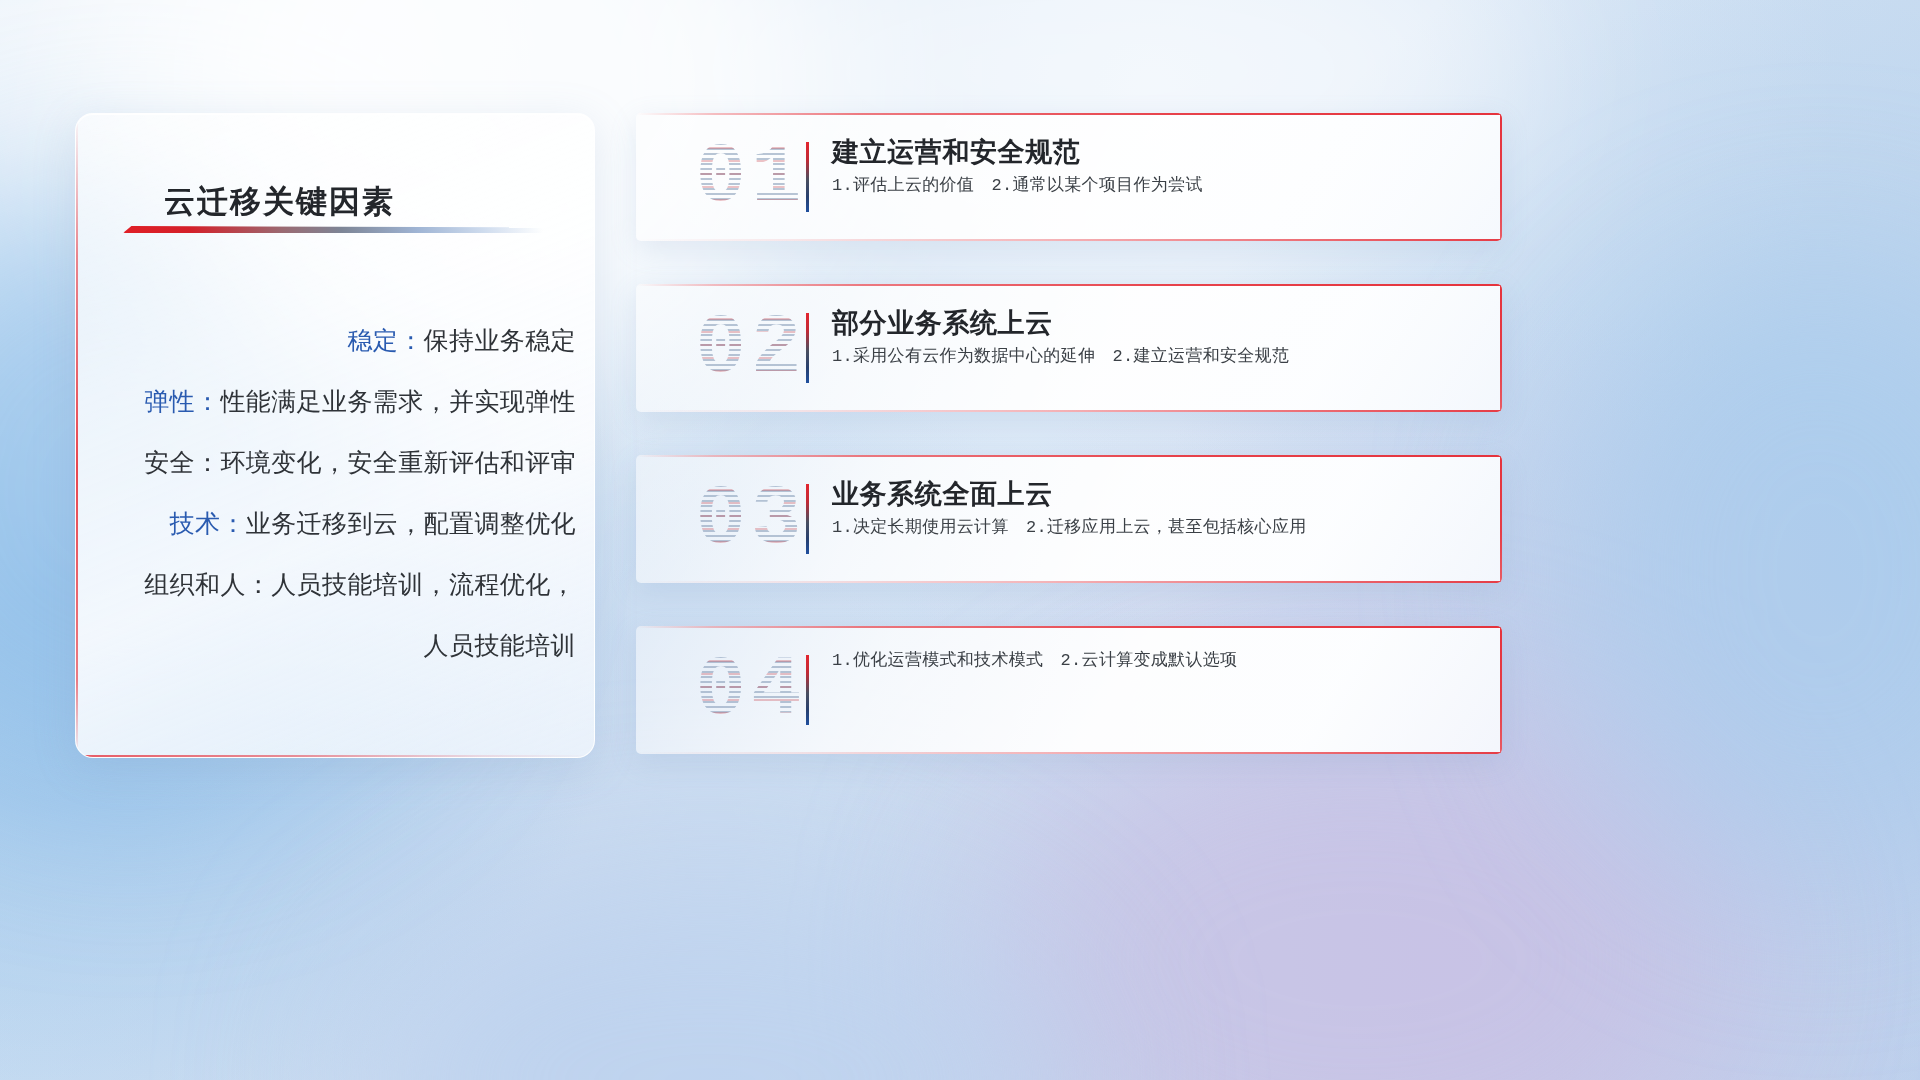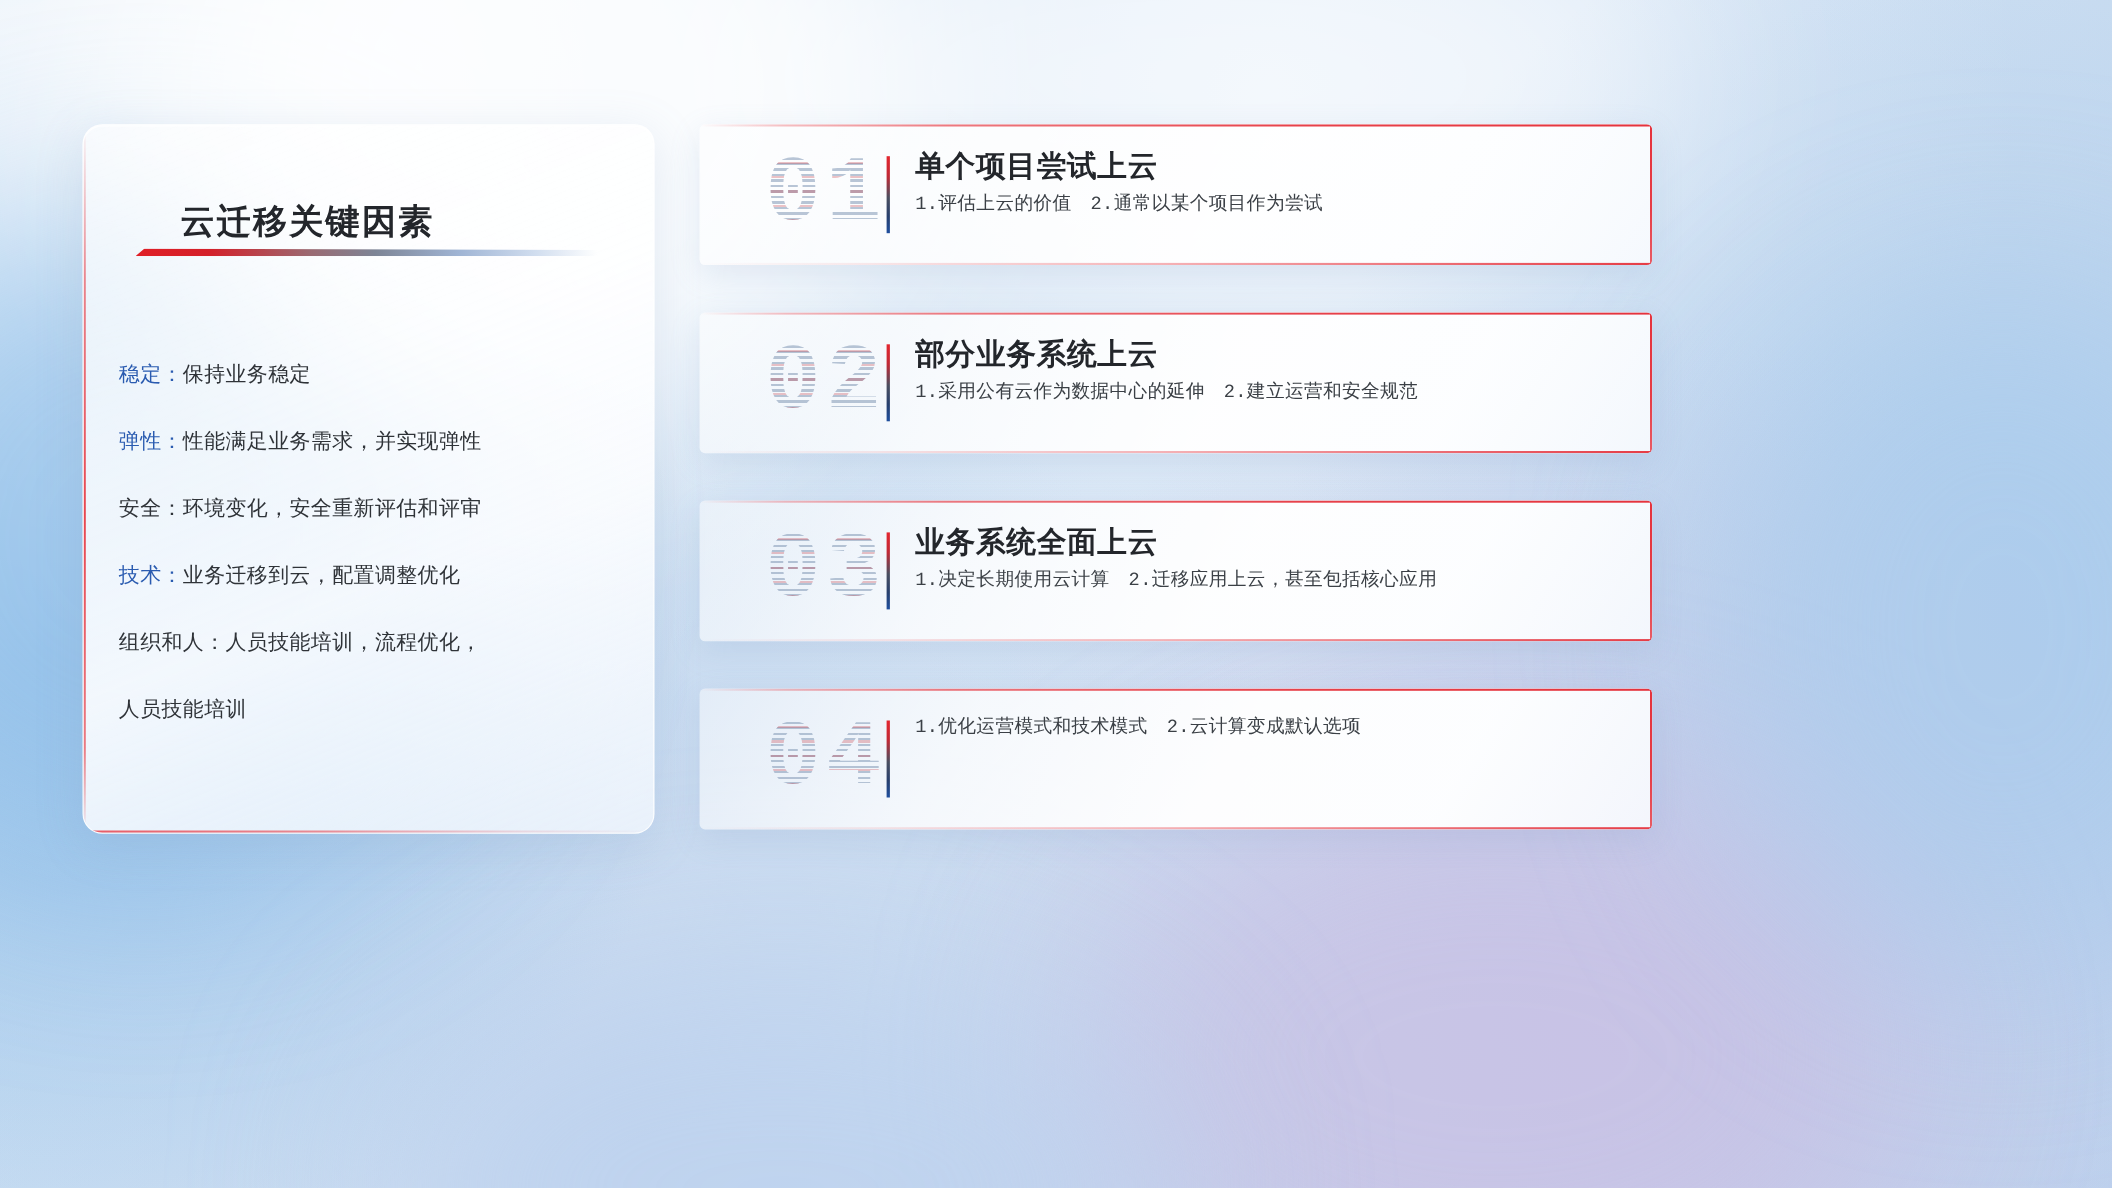"单个项目尝试上云" div.step-title { text: 单个项目尝试上云 -> 建立运营和安全规范 }
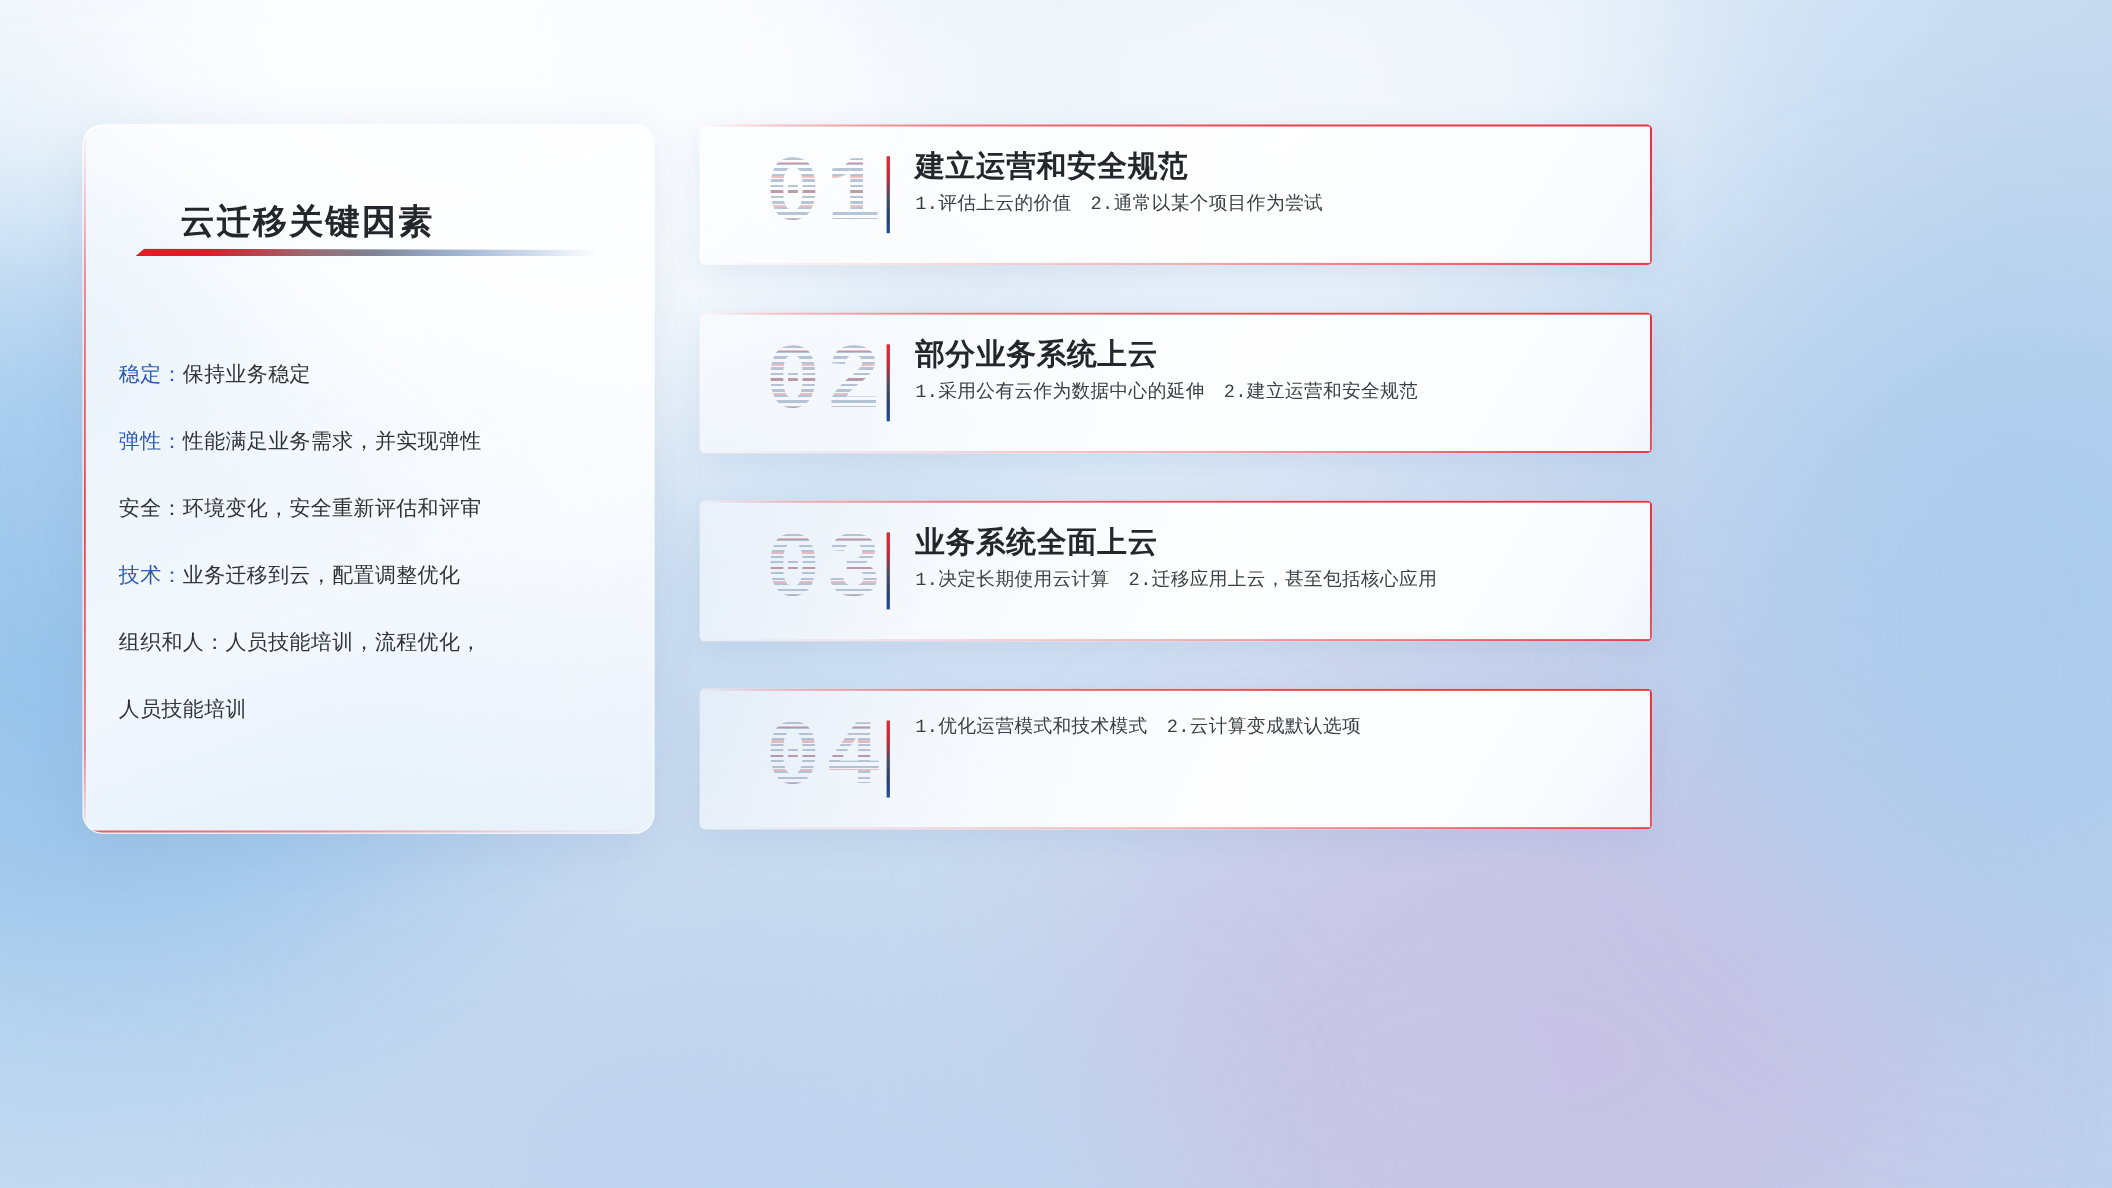"稳定：保持业务稳定" .factor-row { font-size: 19px -> 25px; text-align: none -> right }
